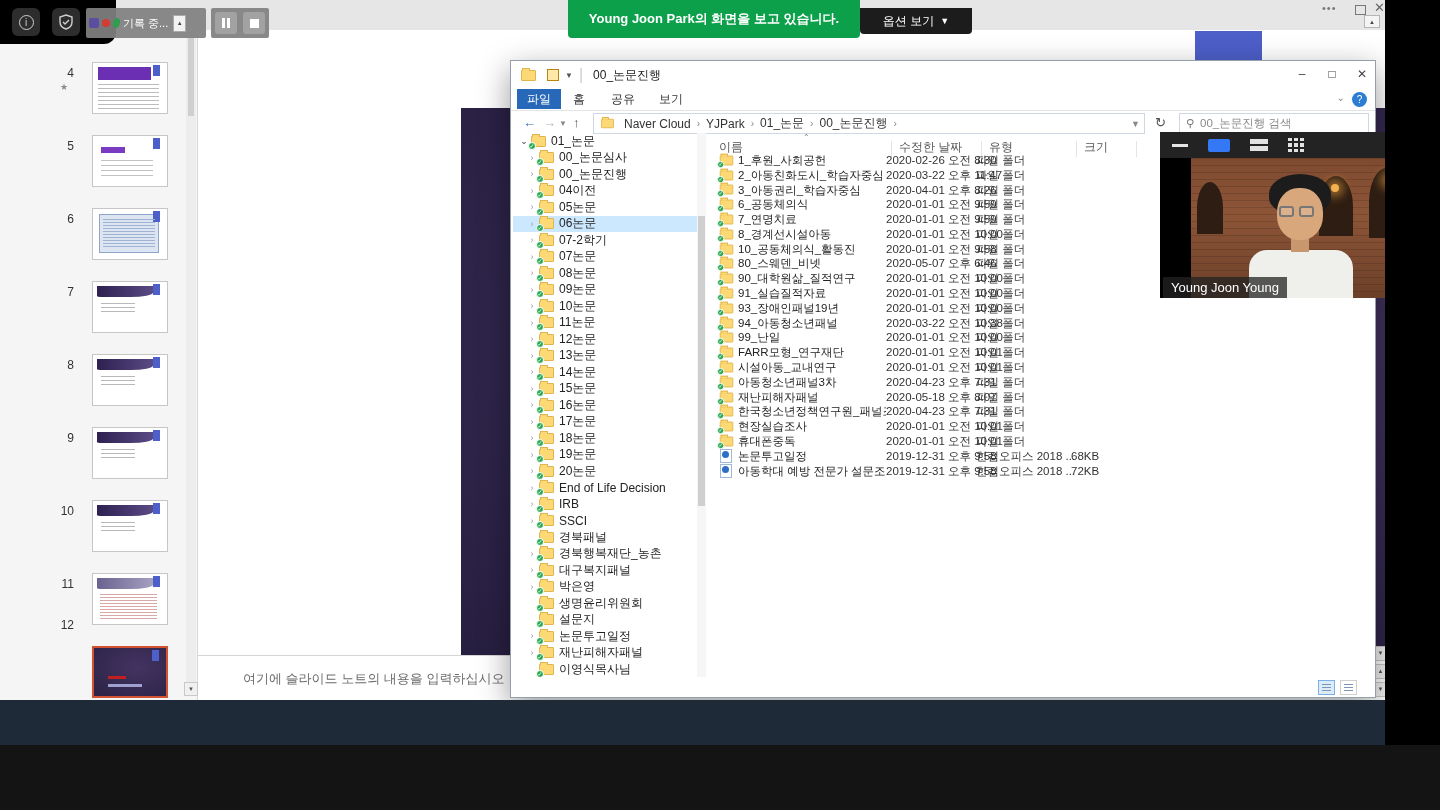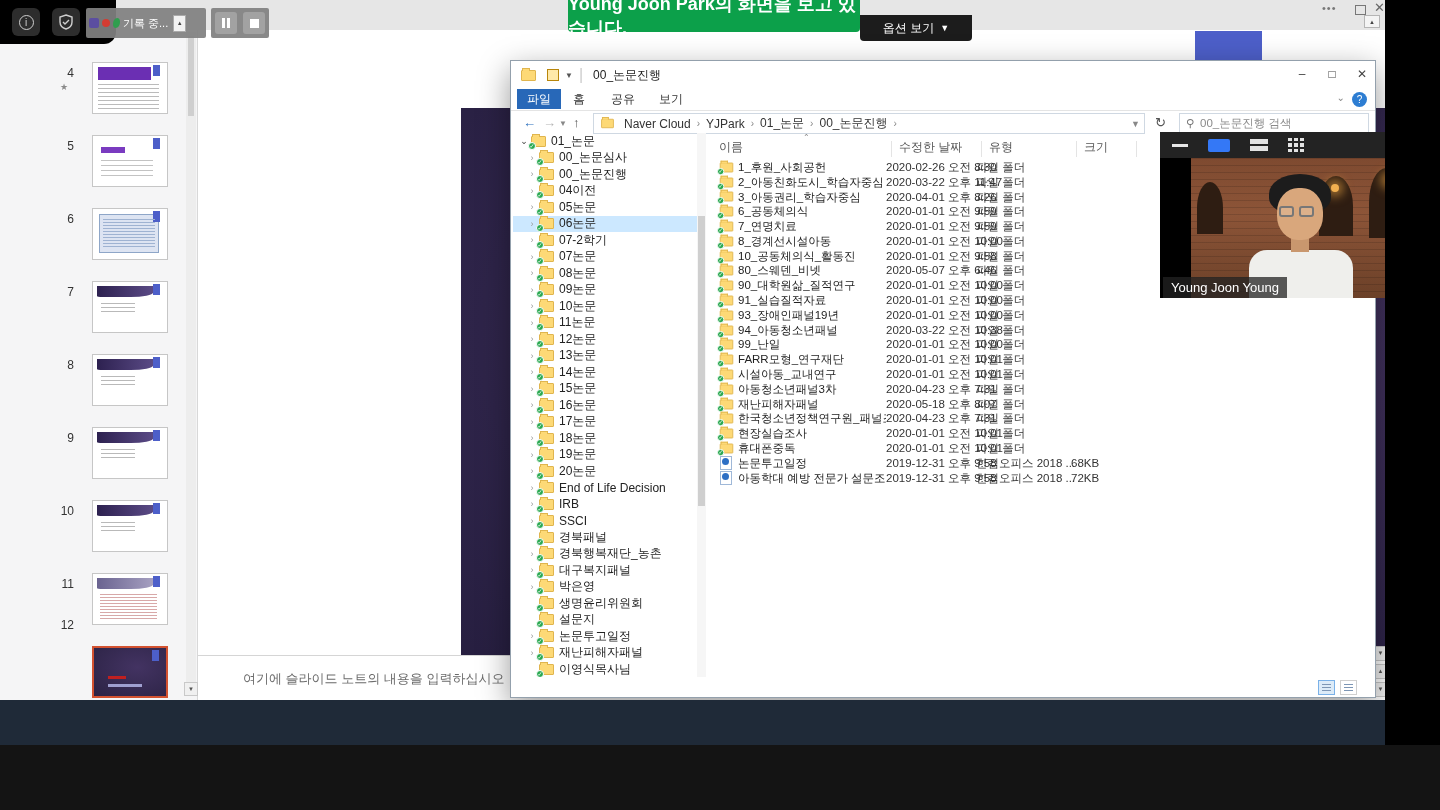"Young Joon Park의 화면을 보고" #green-bar { font-size: 18px -> 13px; height: 32px -> 38px }
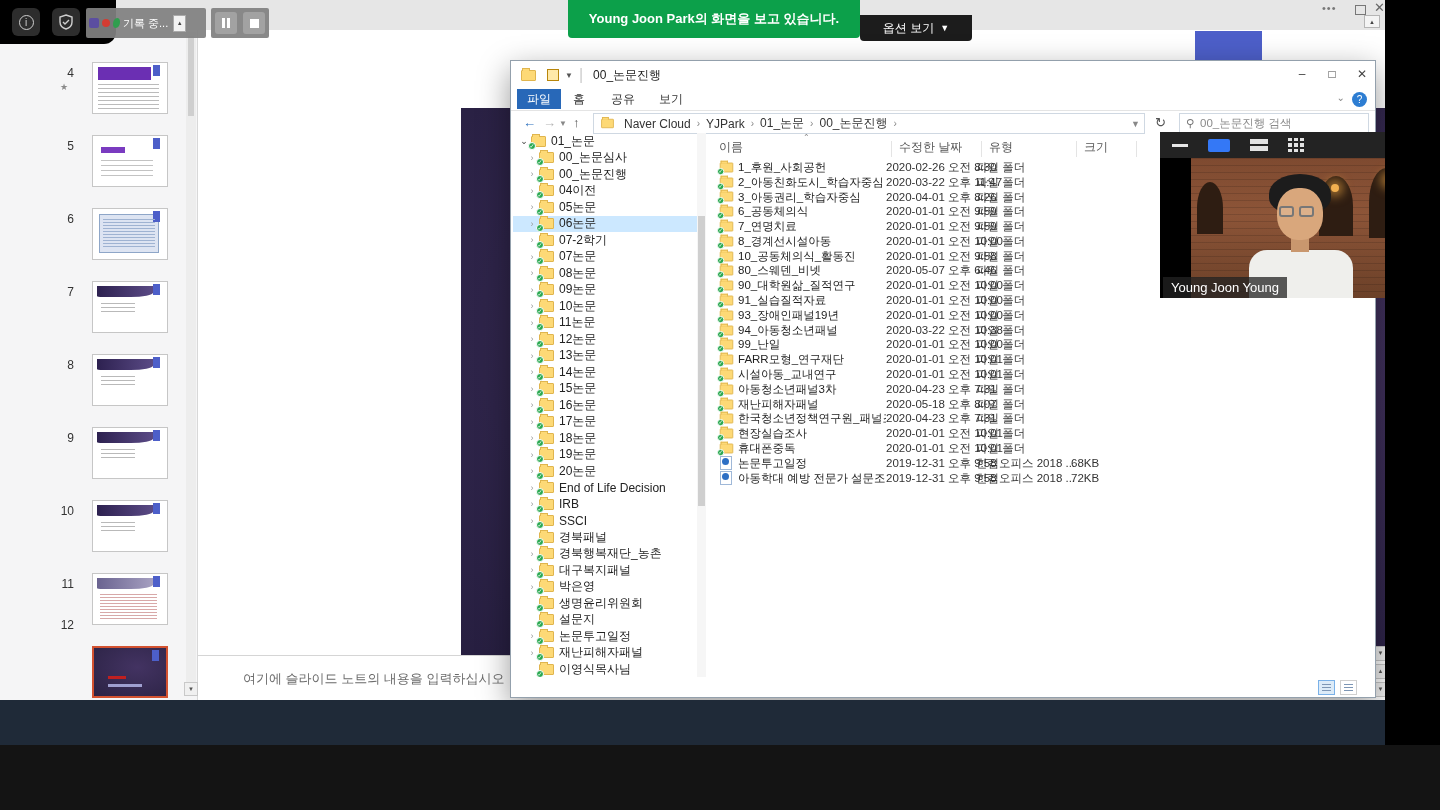"옵션 보기" #opt-btn { top: 15px -> 8px }
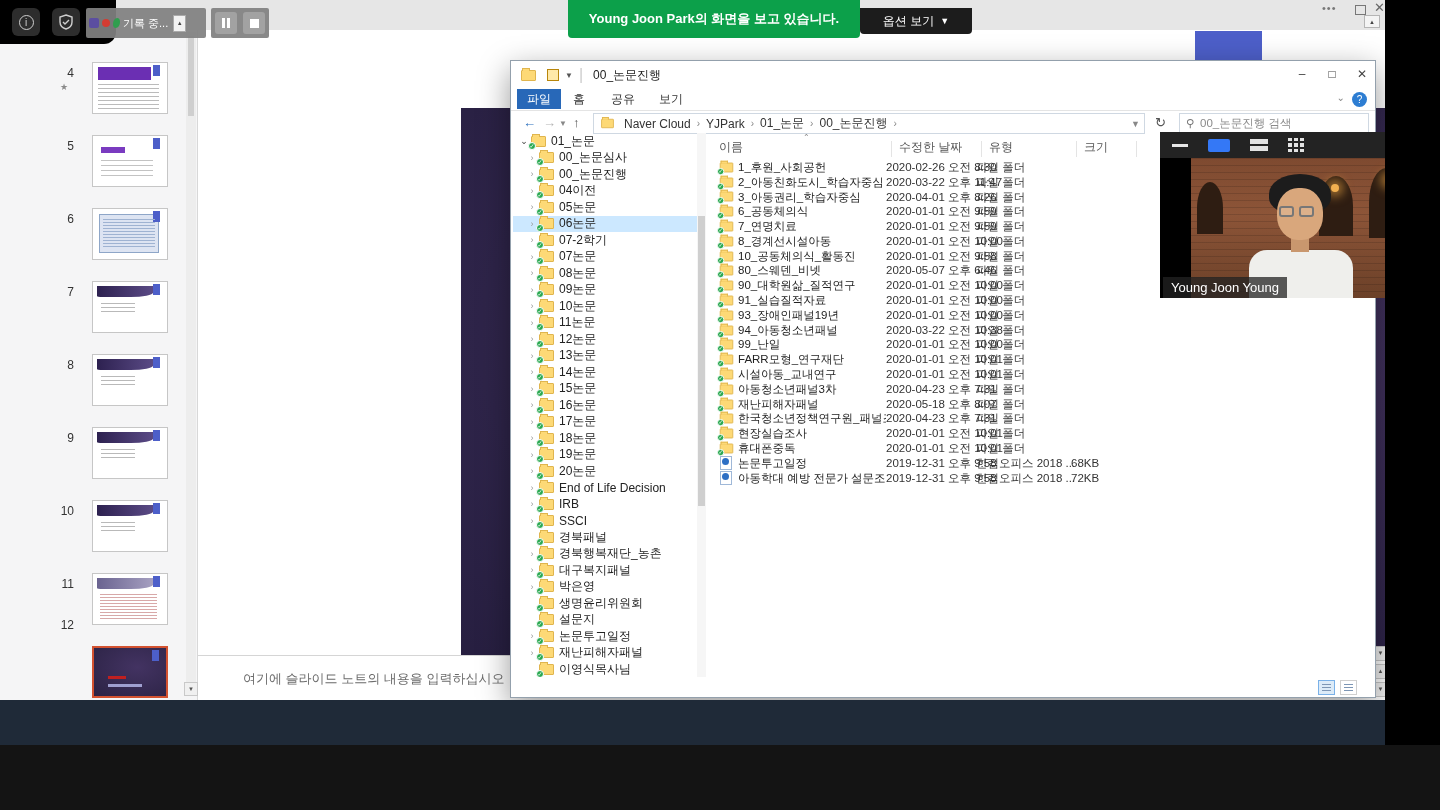"1_후원_사회공헌" #files { top: 99px -> 92px }
